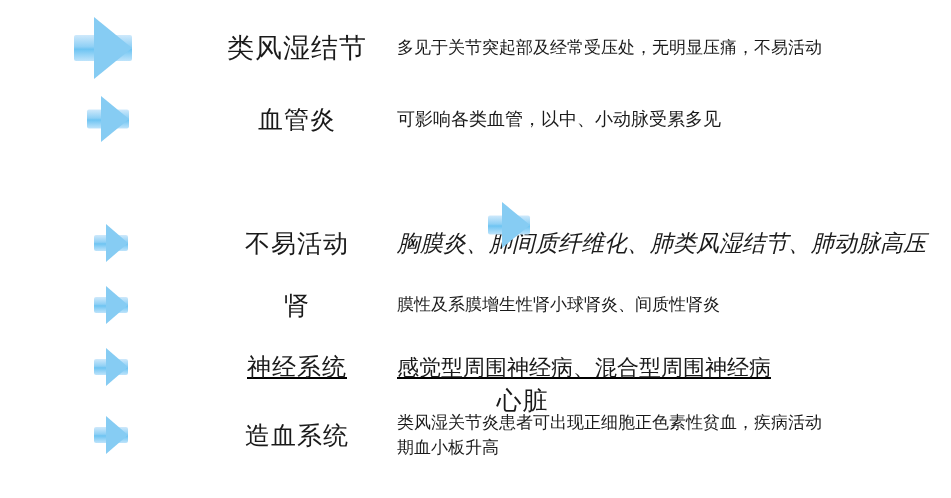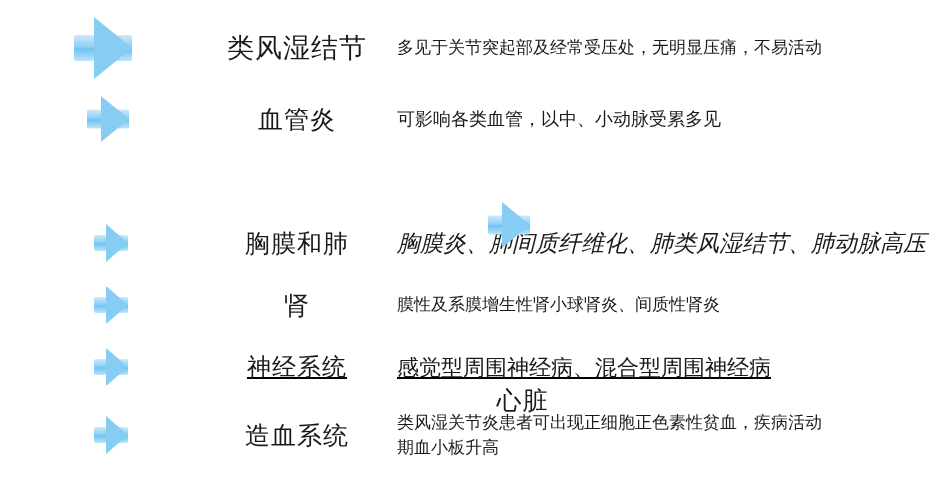"胸膜和肺" div.term-cell { text: 胸膜和肺 -> 不易活动 }
